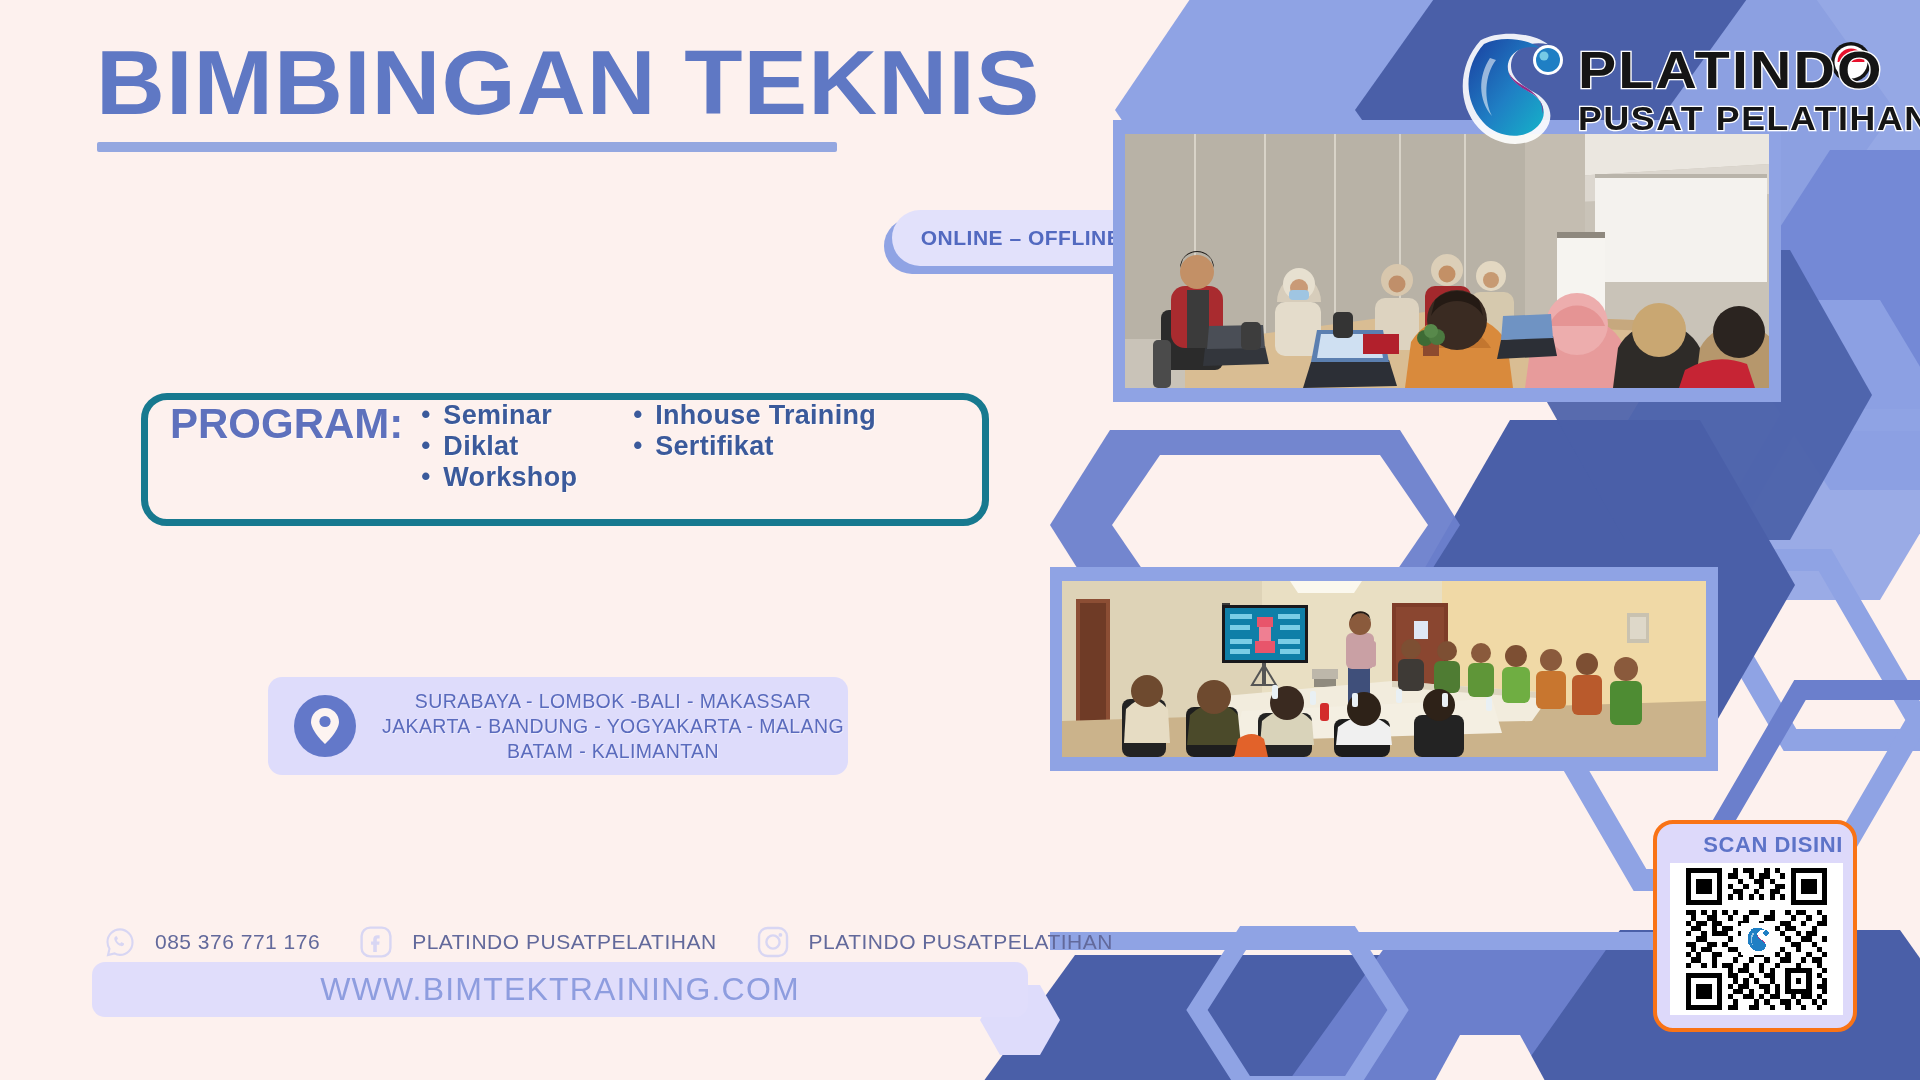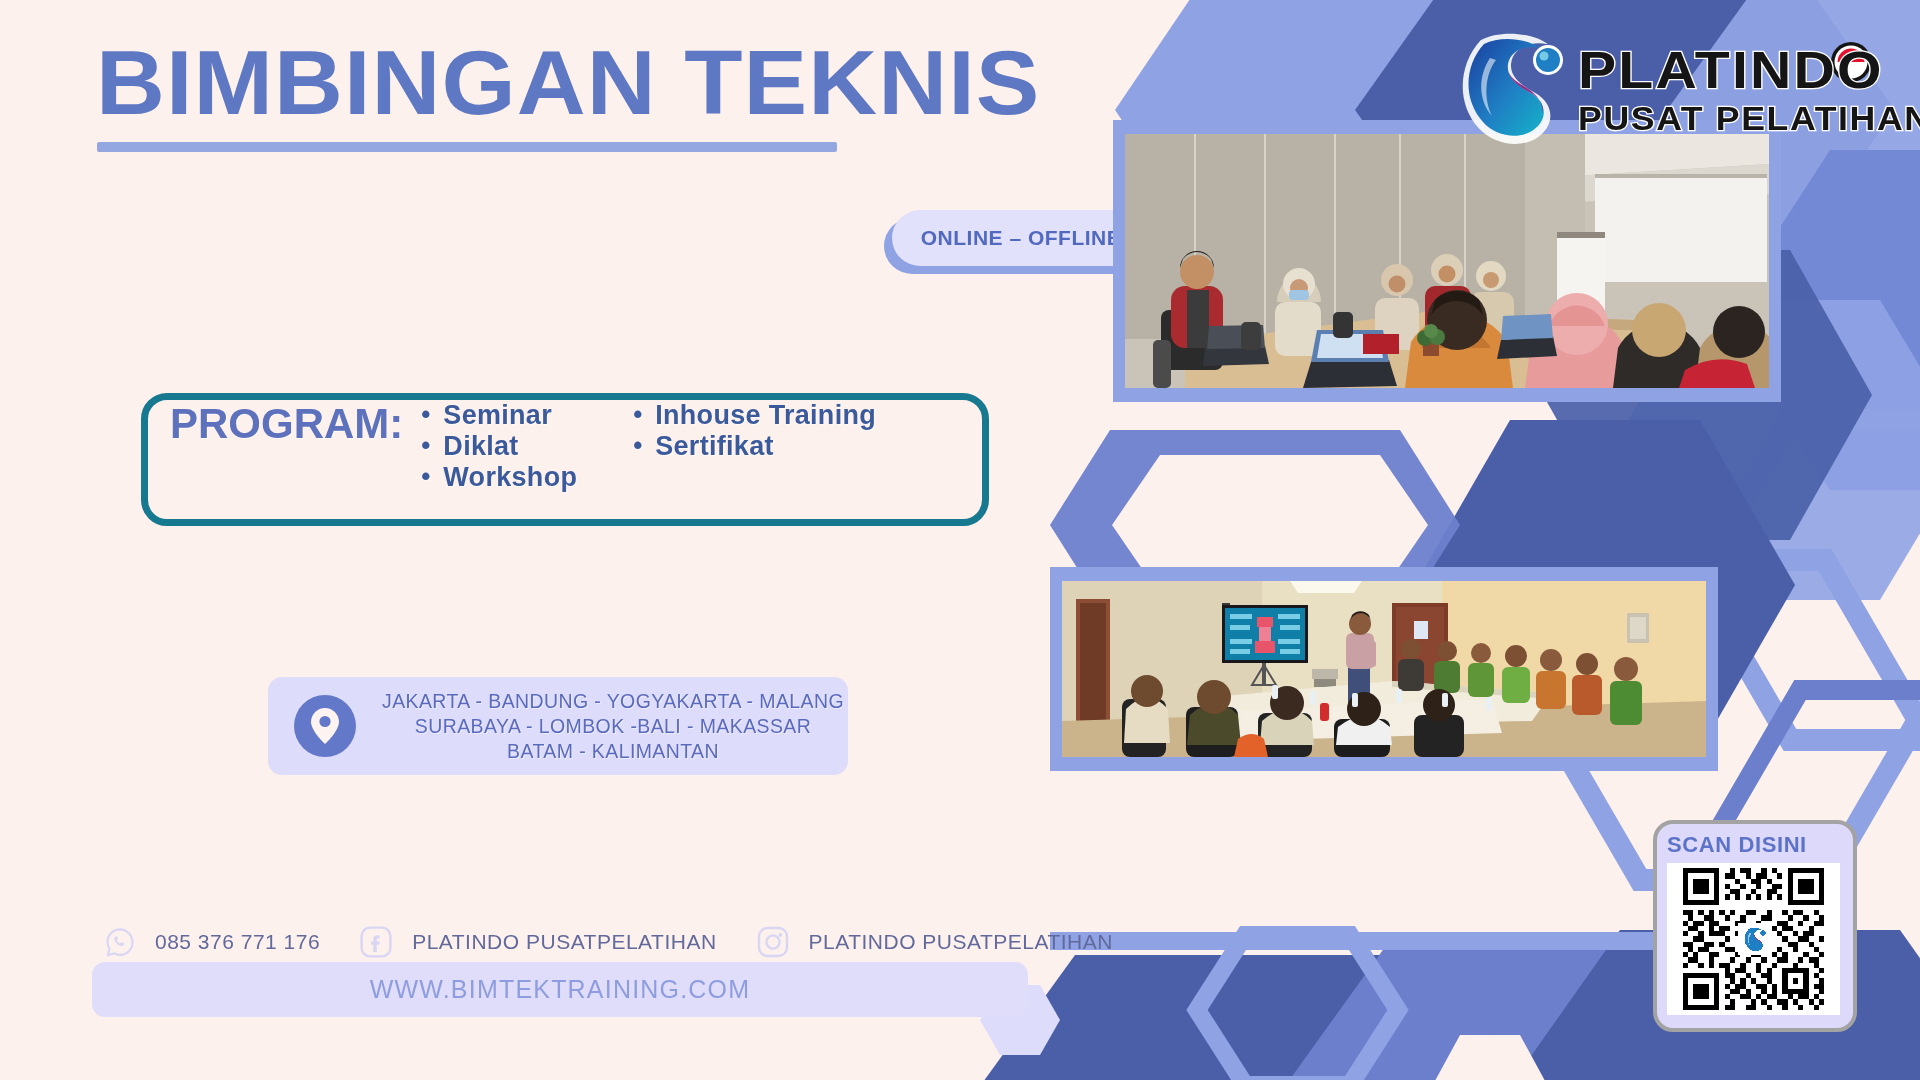"JAKARTA - BANDUNG - YOGYAKARTA" div.loc-line { order: before "SURABAYA - LOMBOK -BALI -" -> after "SURABAYA - LOMBOK -BALI -" }
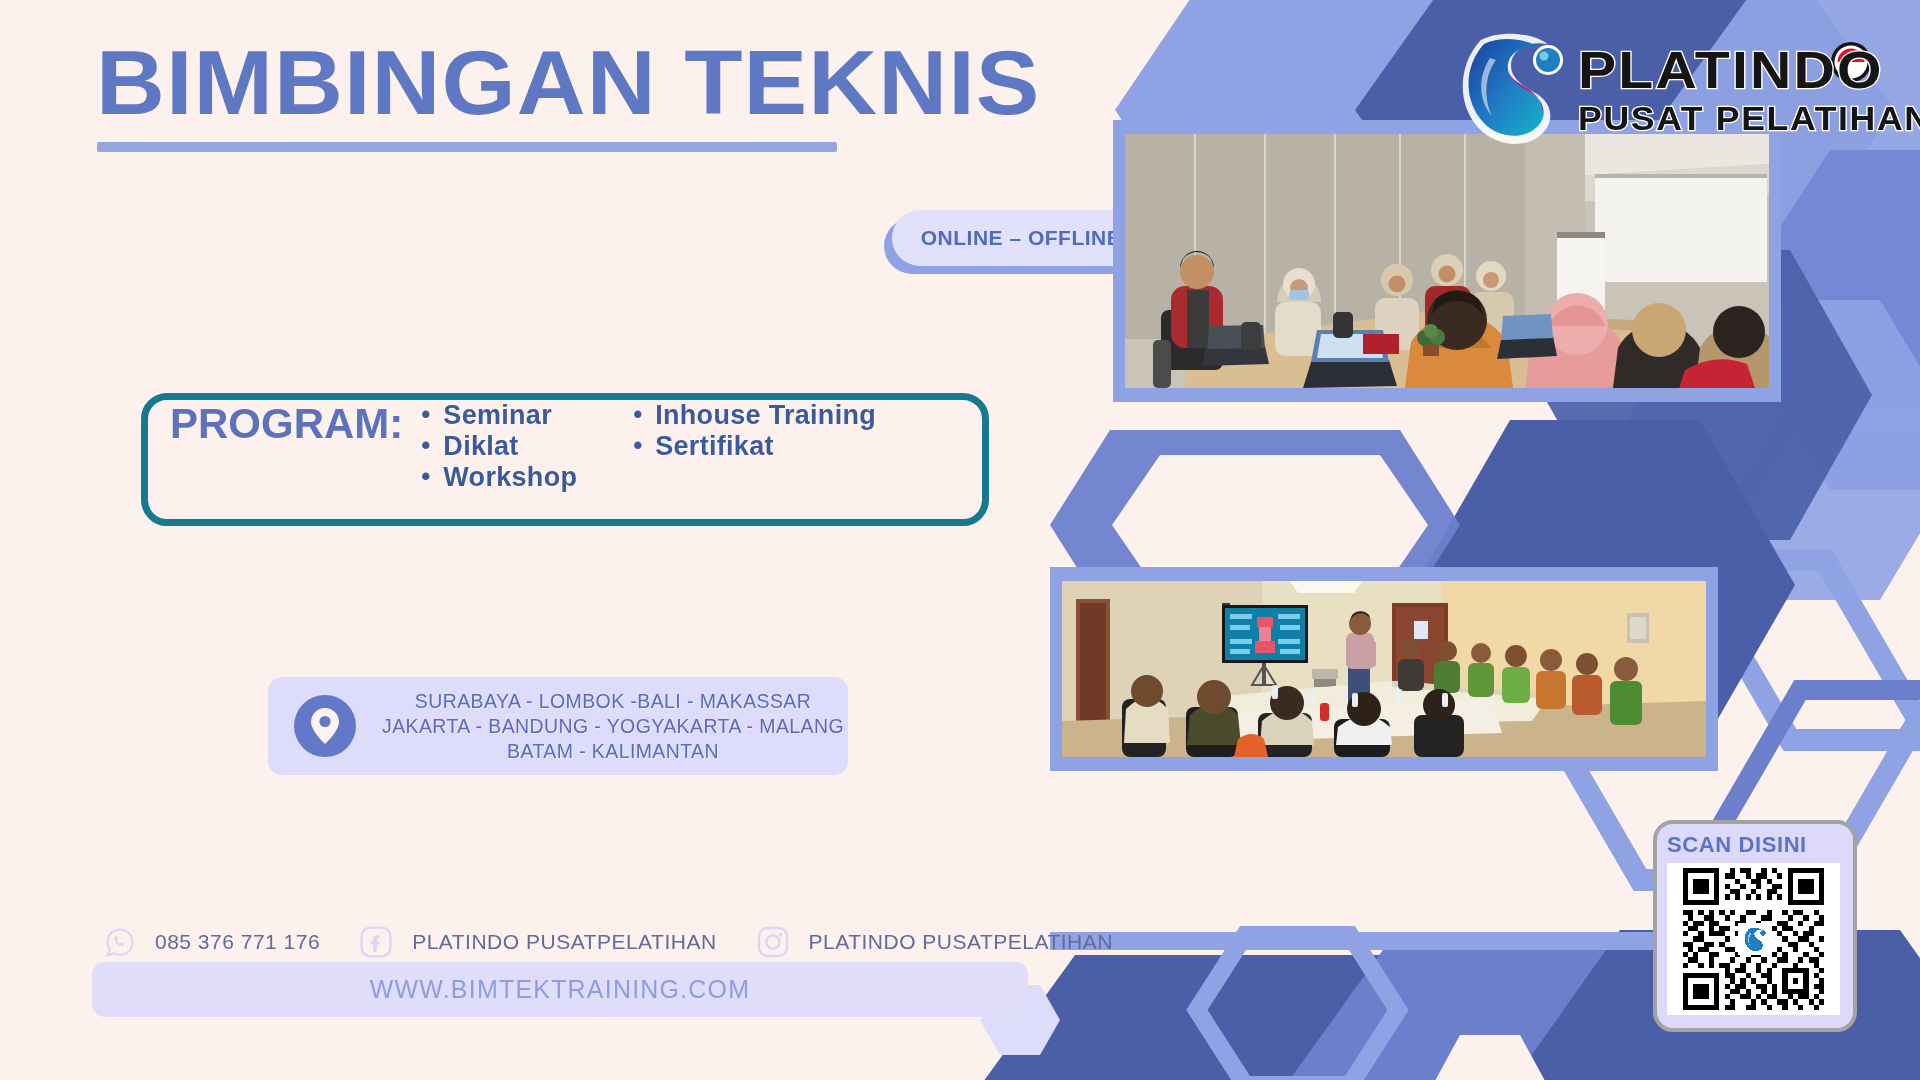"SCAN DISINI" .qr-panel { align-items: flex-start -> flex-end; border: 4px solid #a3a3a3 -> 4px solid #f97316 }
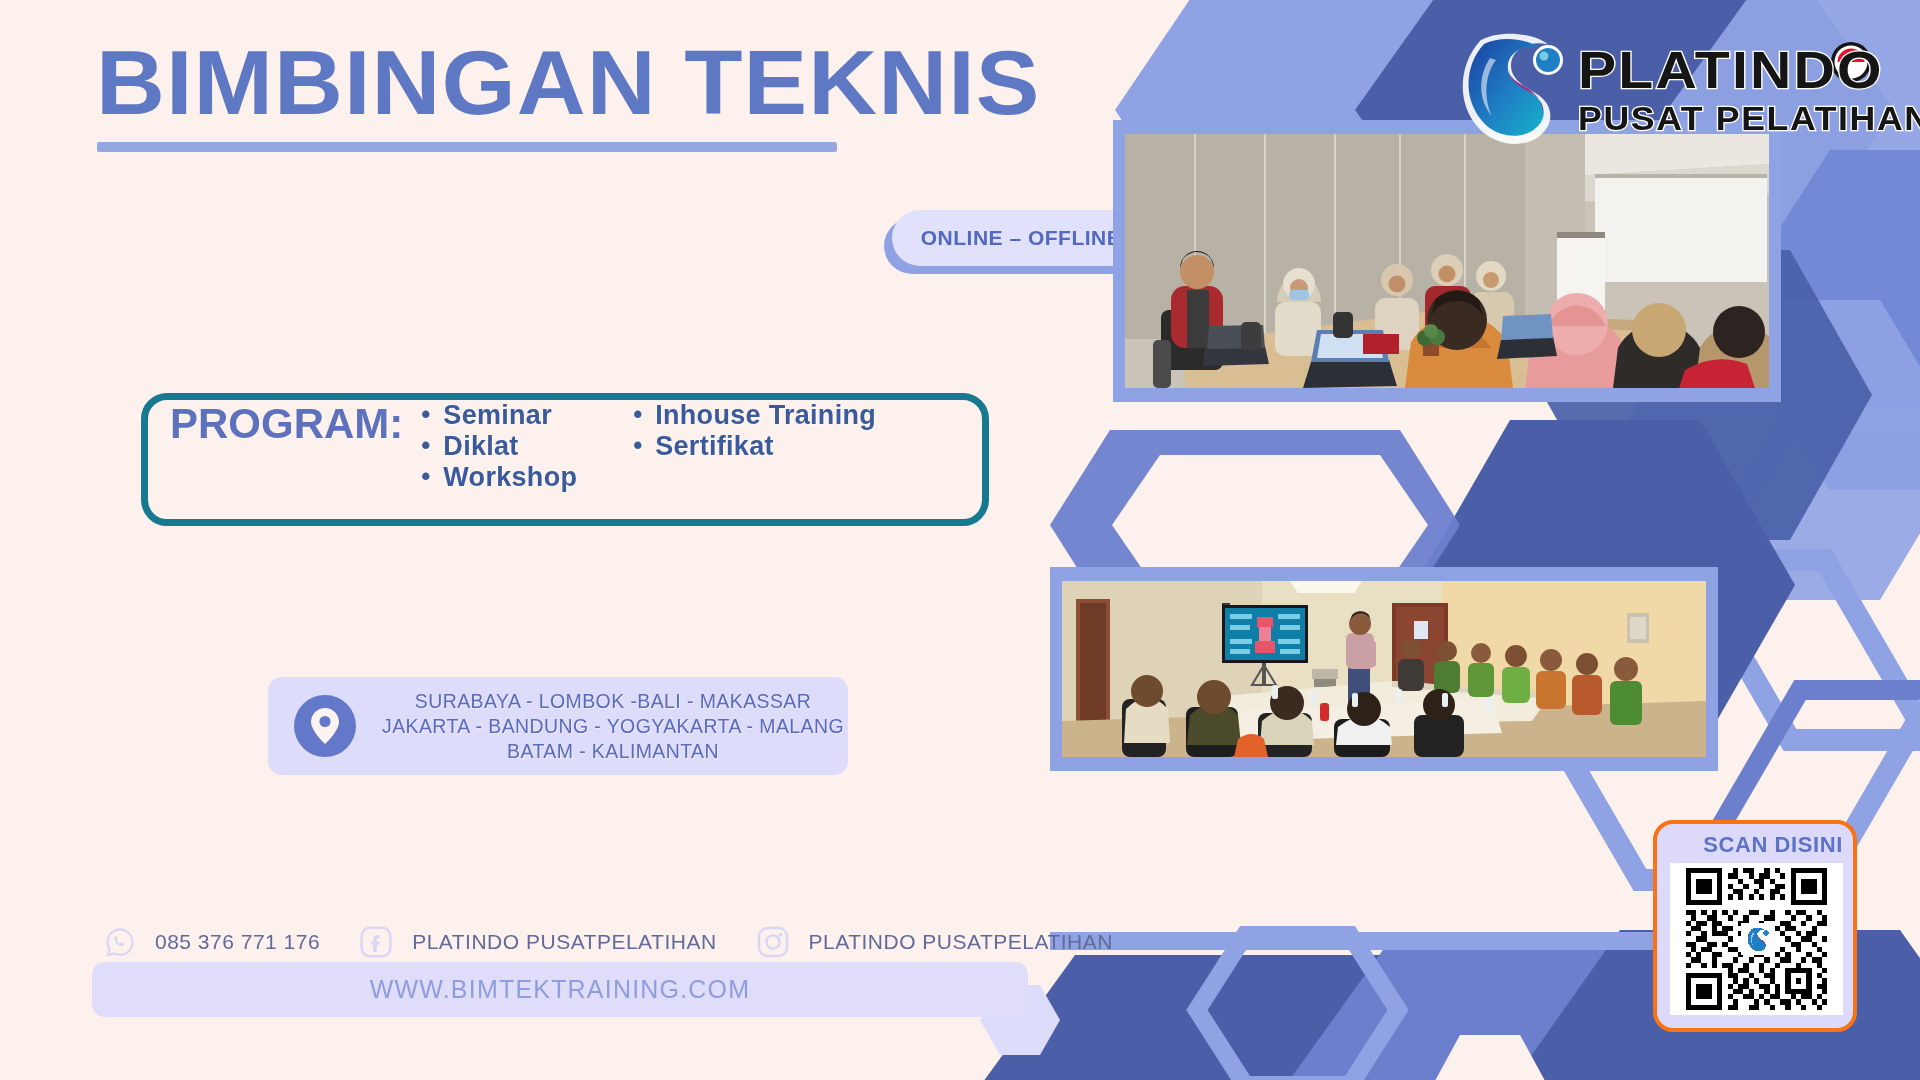"WWW.BIMTEKTRAINING.COM" .web-text { font-size: 25px -> 32px }
